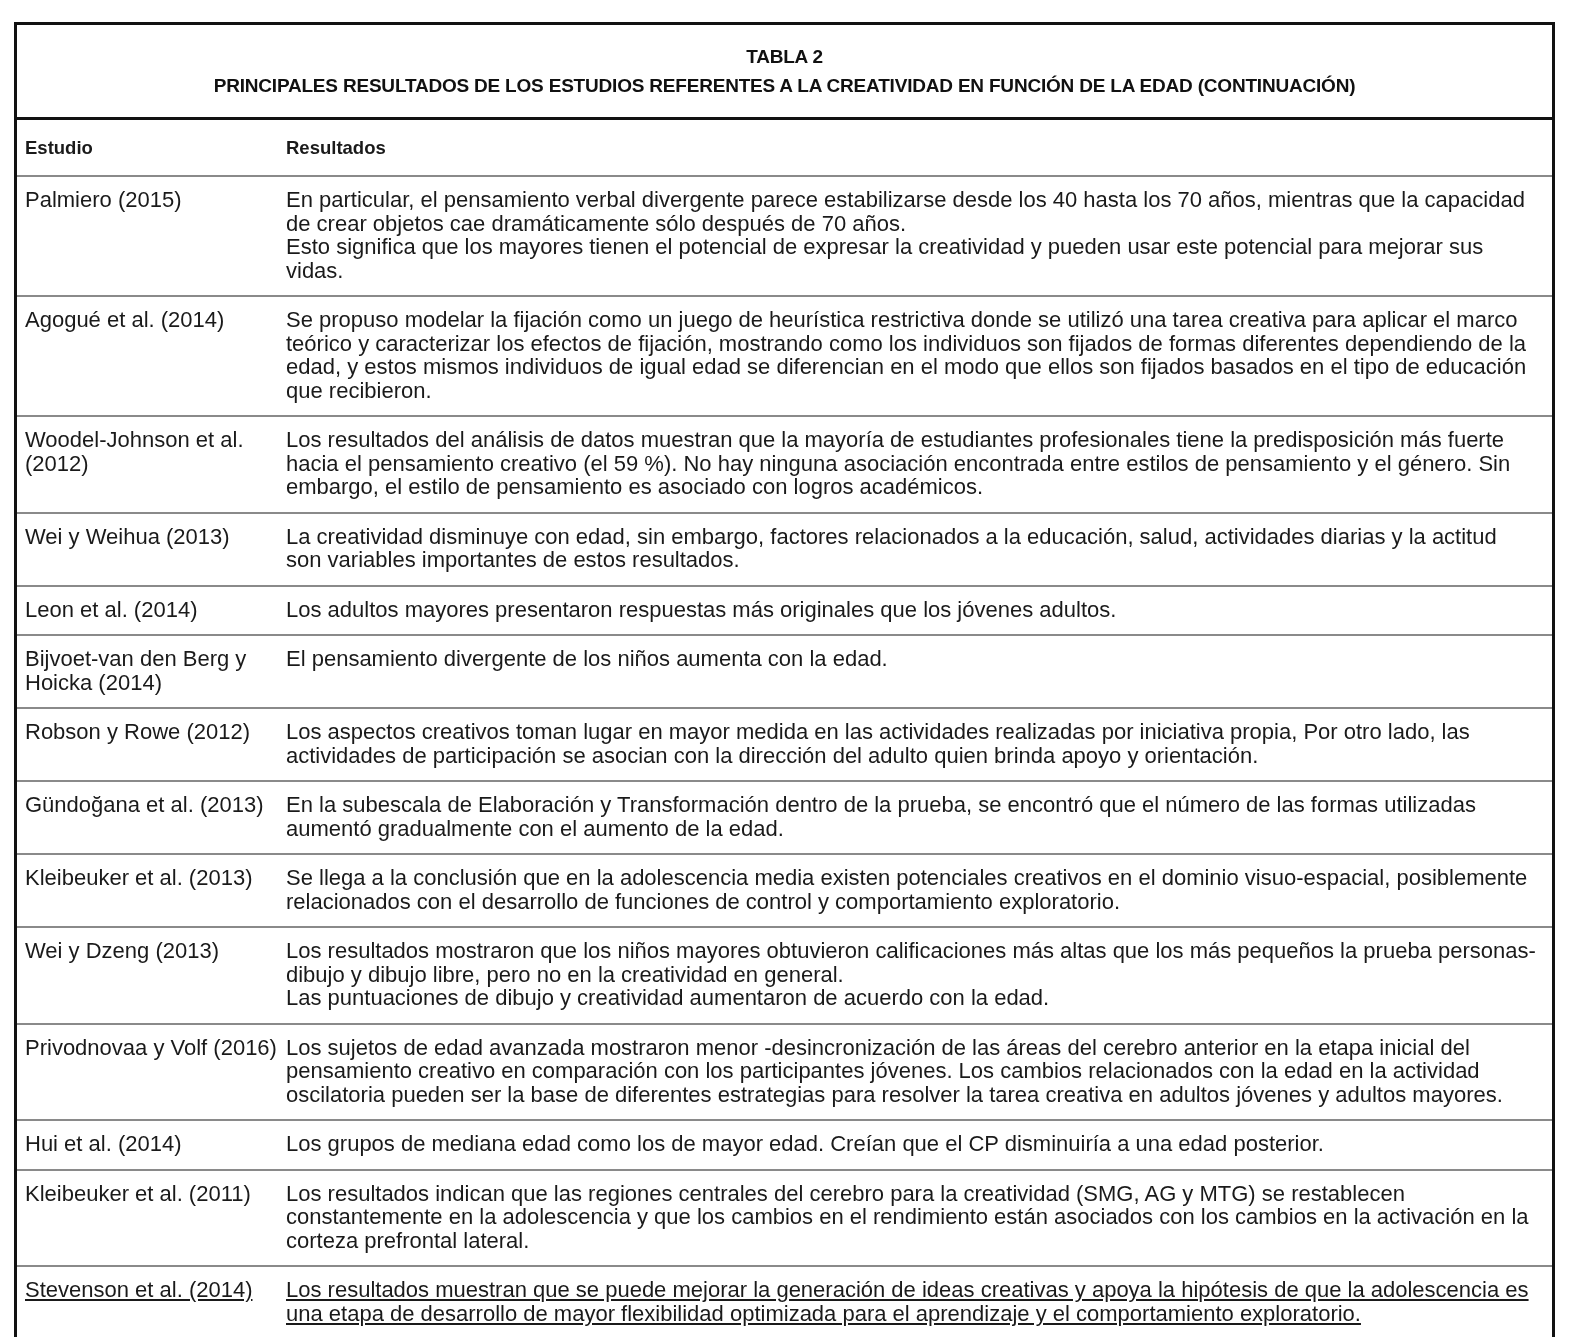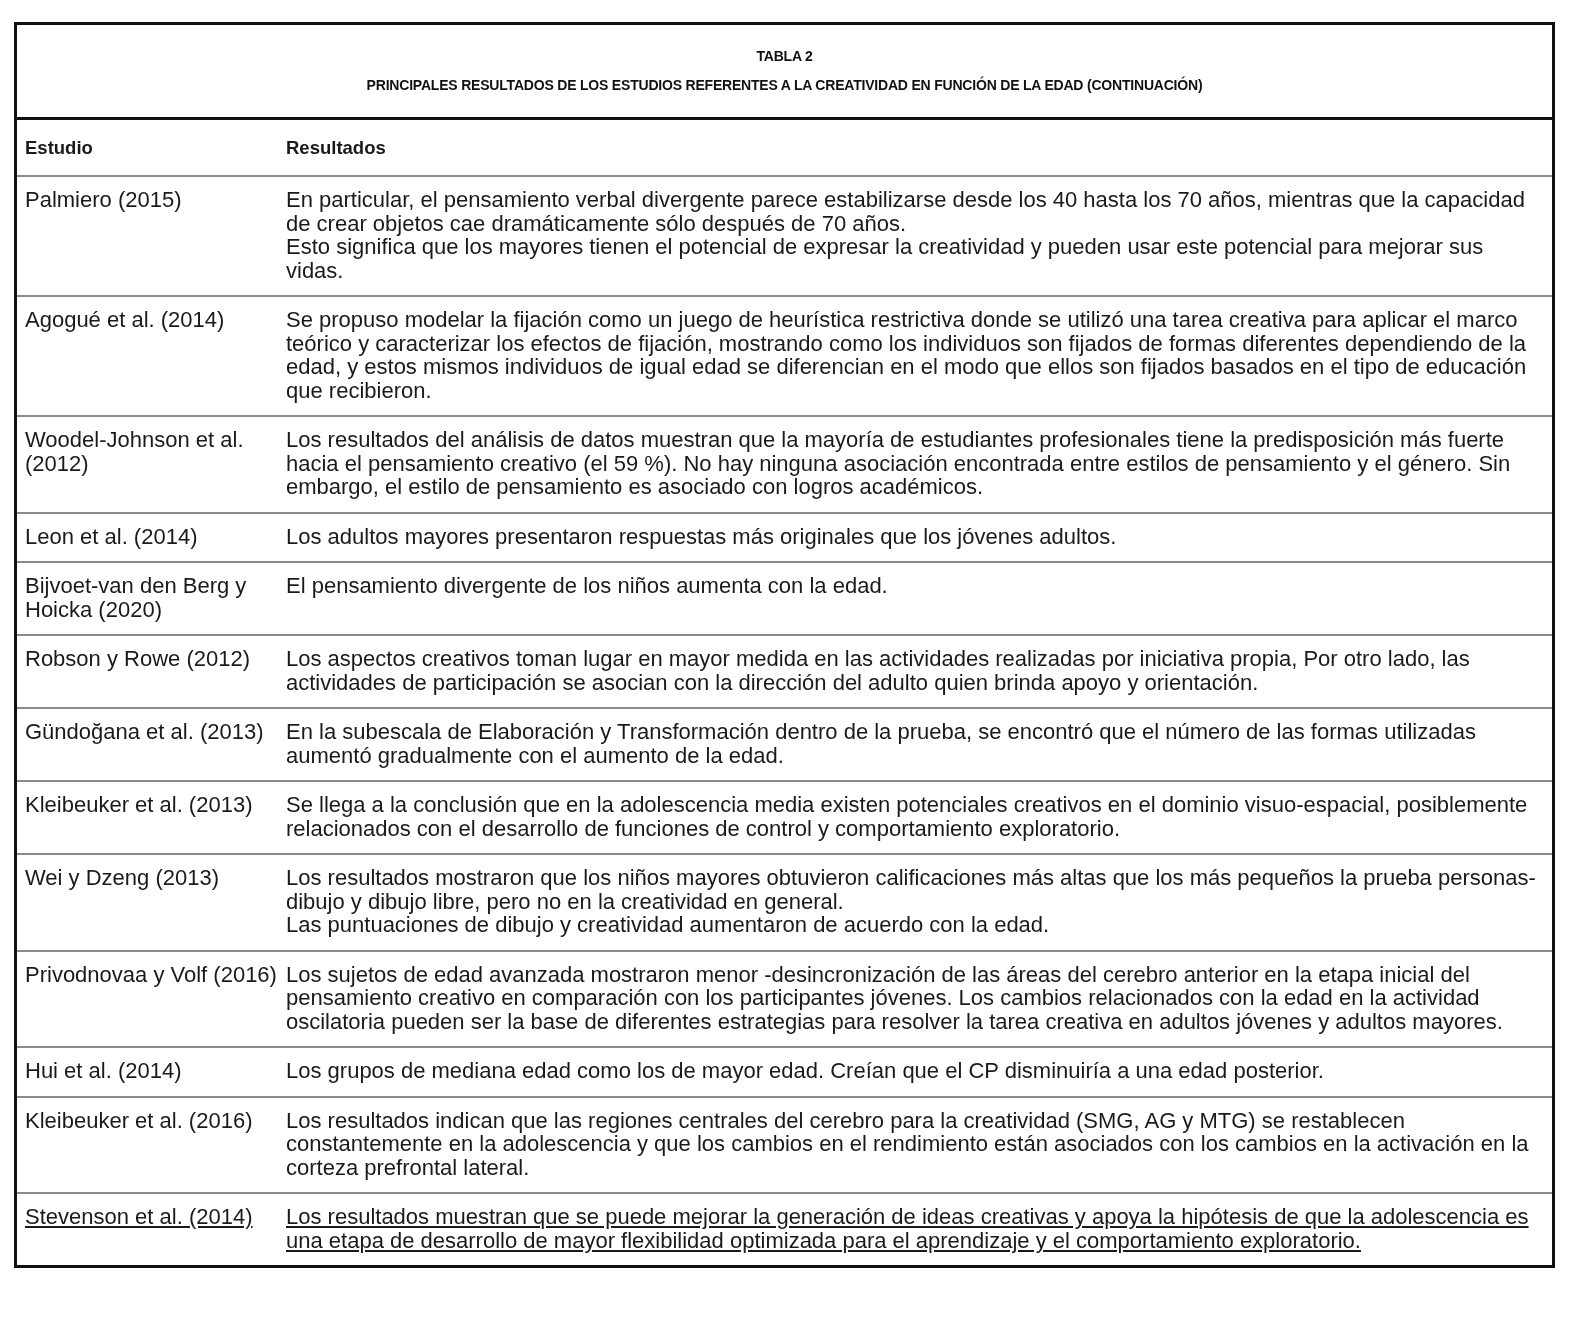"TABLA 2" .title-line { font-size: 14px -> 19px }
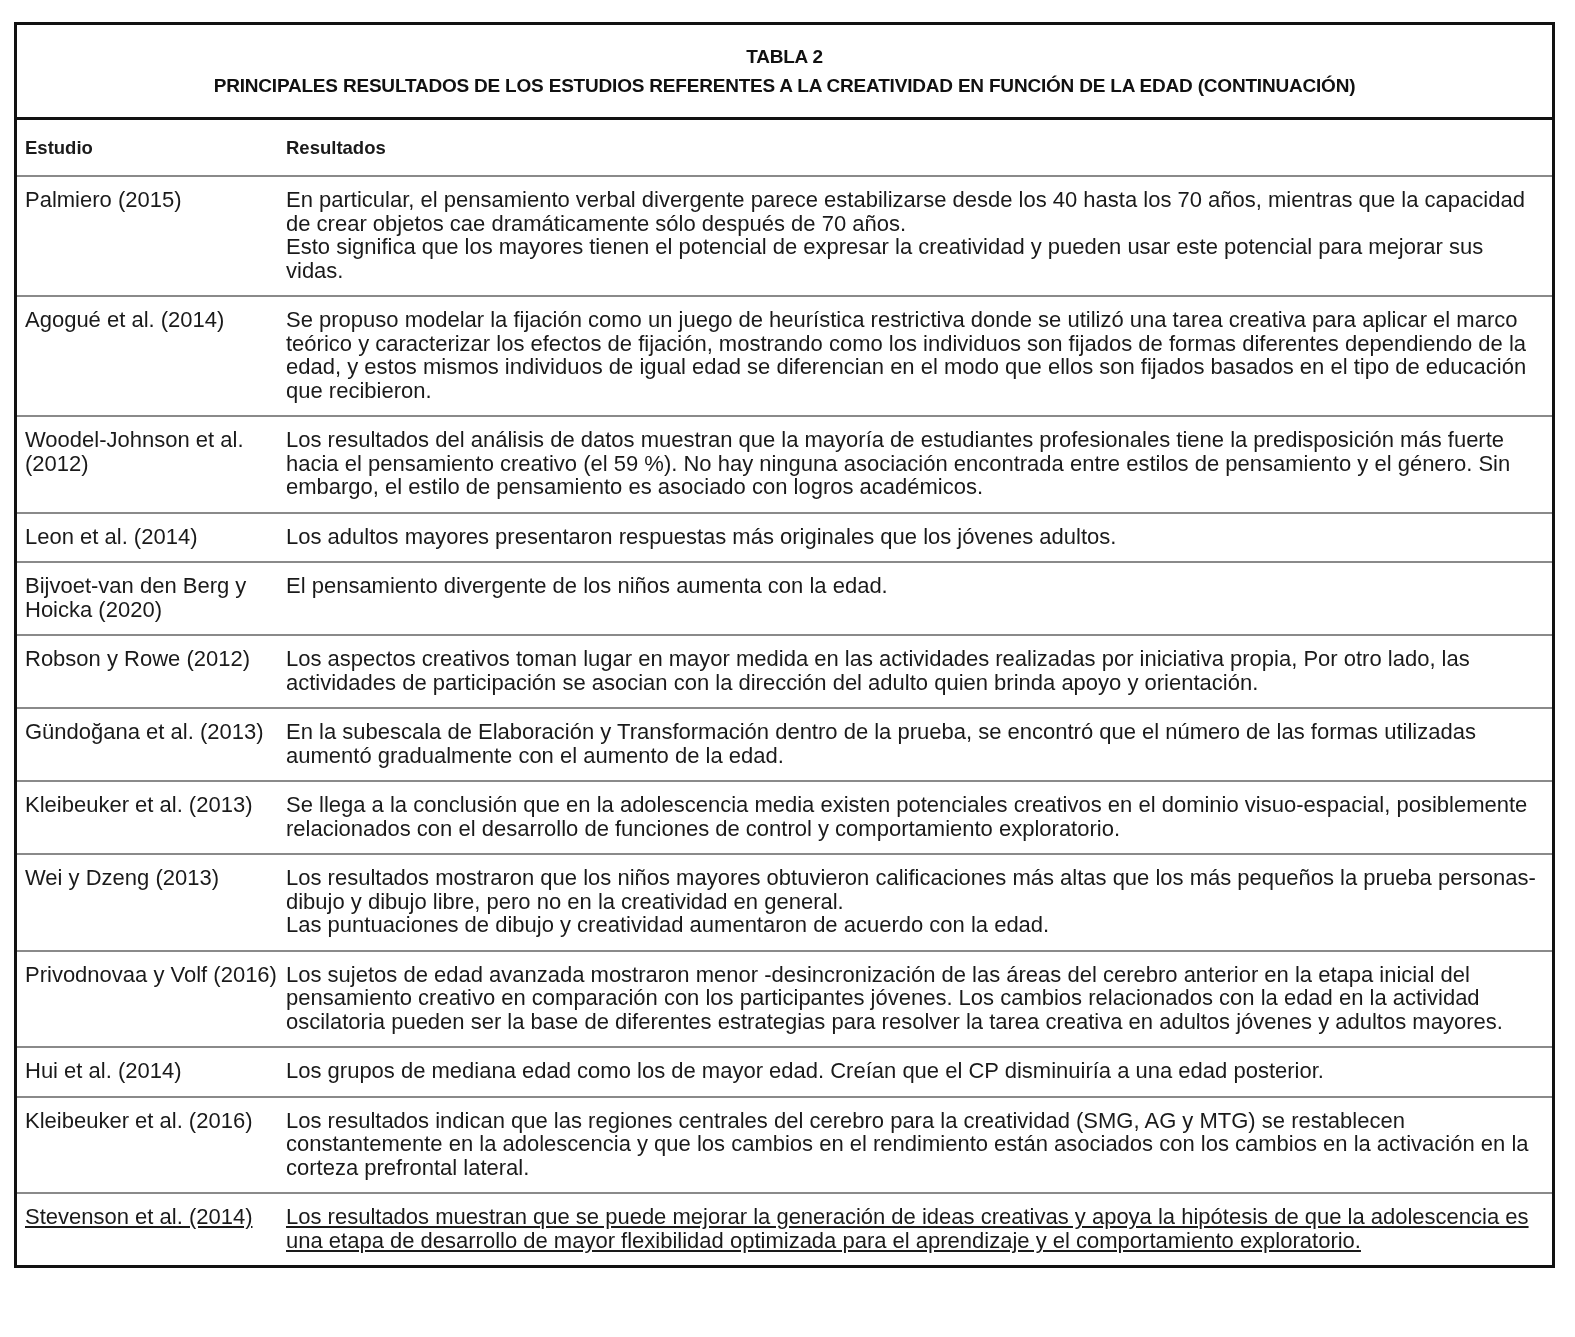"Wei y Weihua (2013)" tr { html: none -> <tr> <td>Wei y Weihua (2013)</td> <td> <span>La creatividad disminuye con edad, sin embargo, factores relacionados a la educación, salud, actividades diarias y la actitud son variables importantes de estos resultados.</span> </td> </tr> }
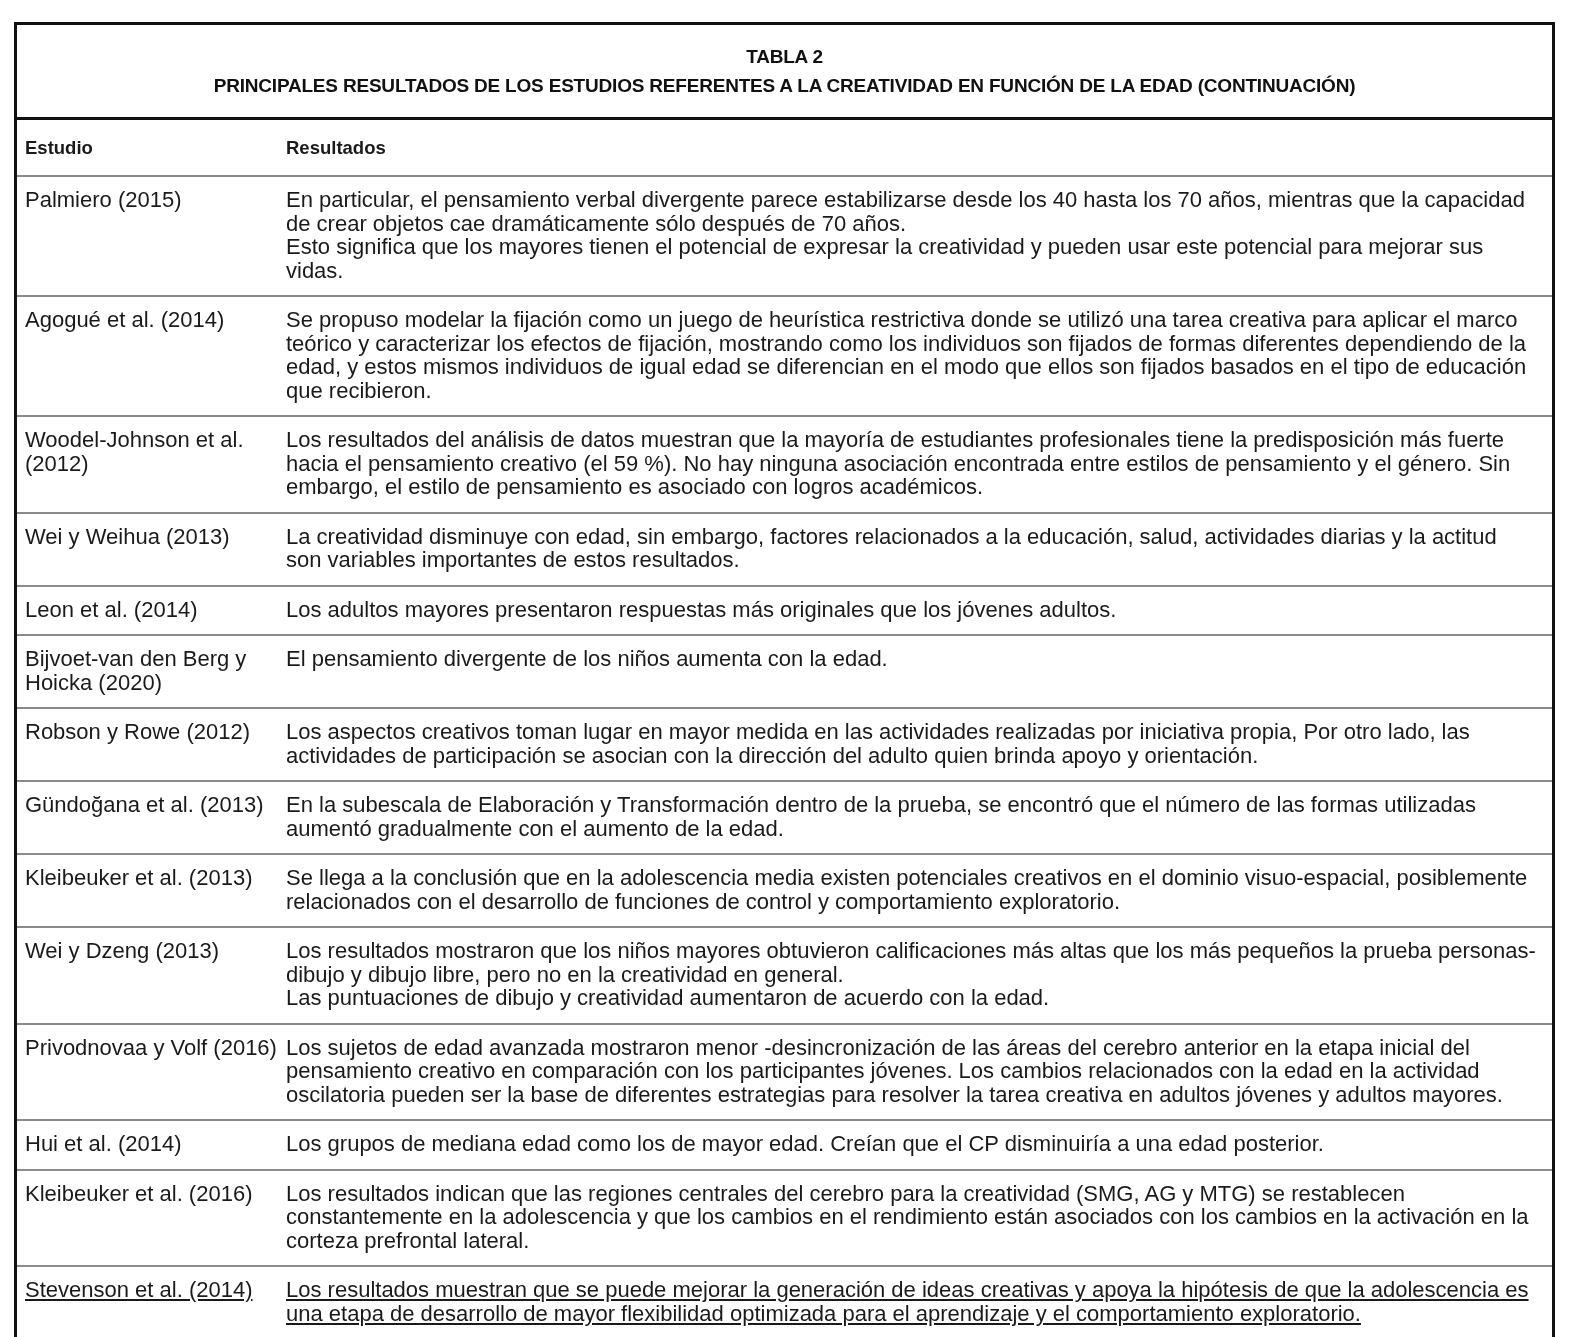"Bijvoet-van den Berg y Hoicka" td.study { text: 2020 -> 2014 }
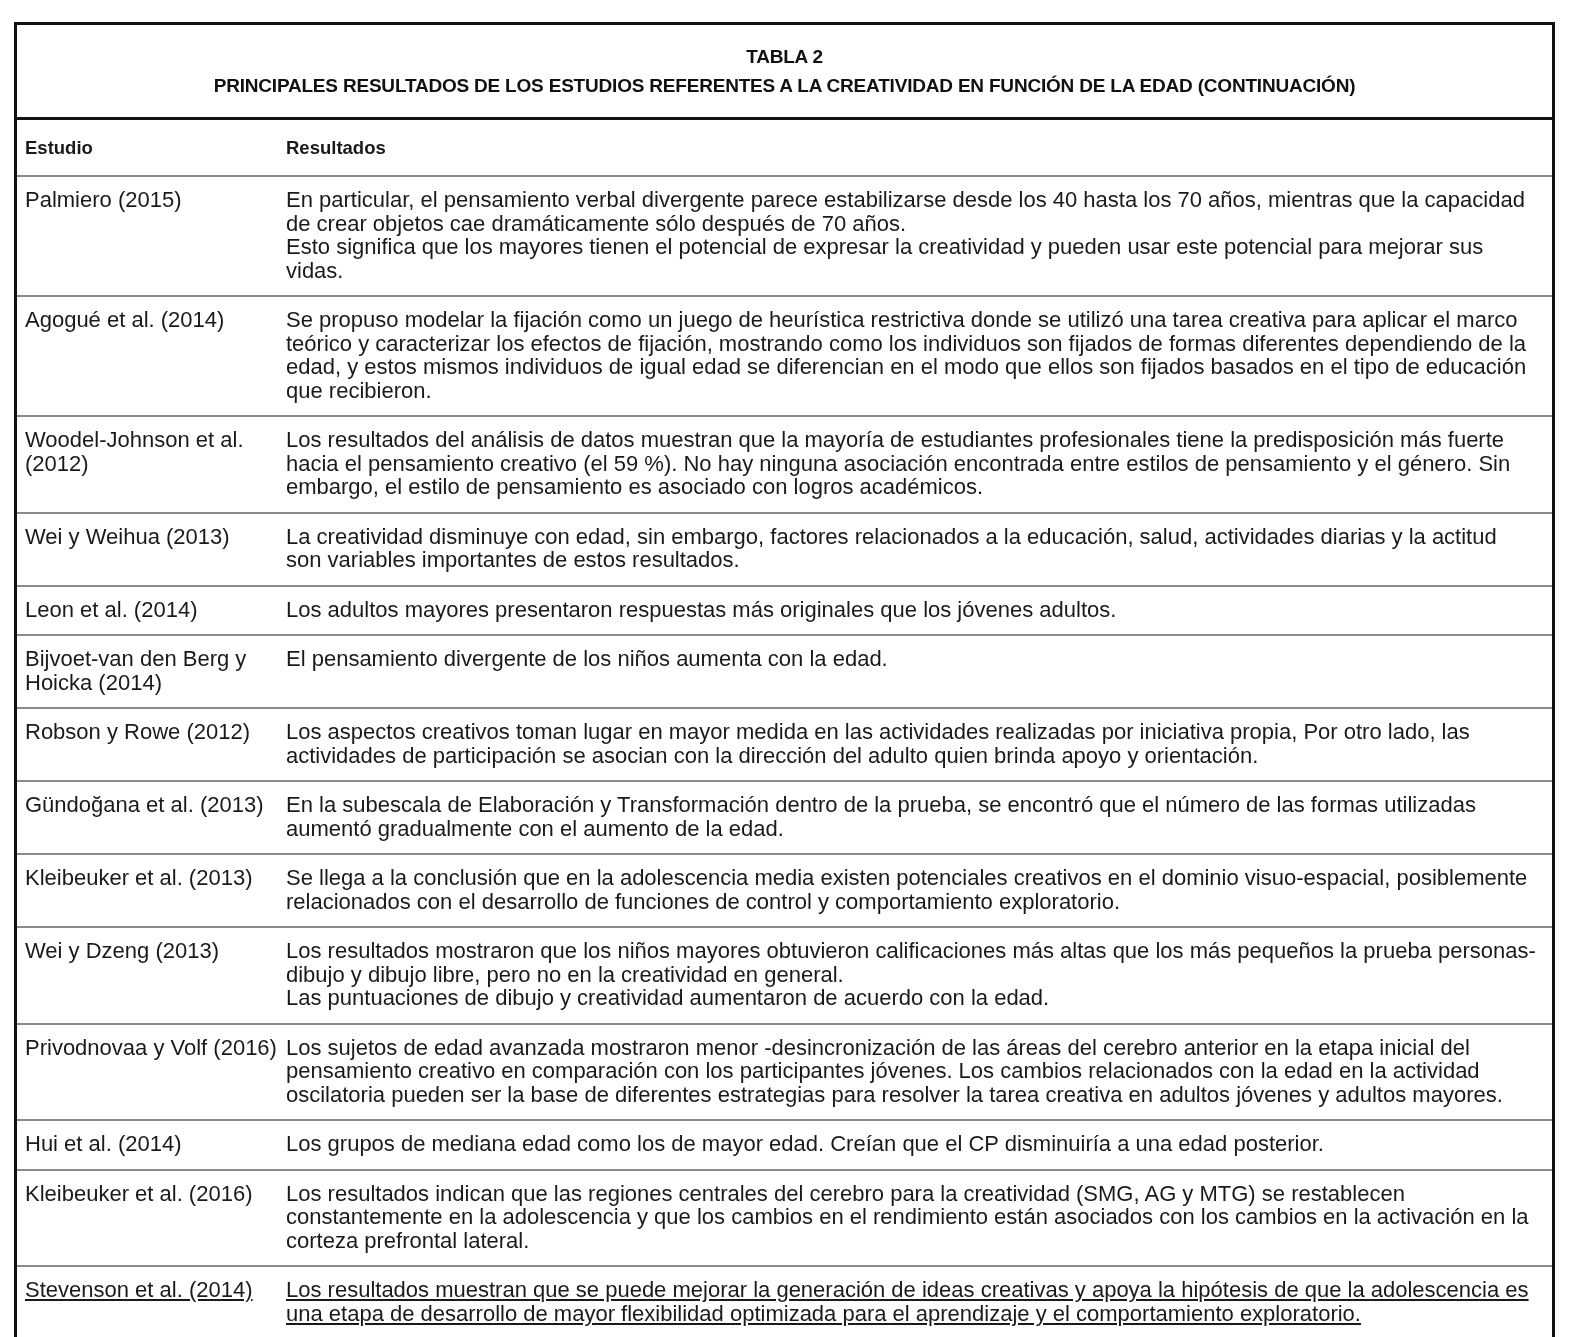"Kleibeuker et al. (2016)" td.study { text: 2016 -> 2011 }
